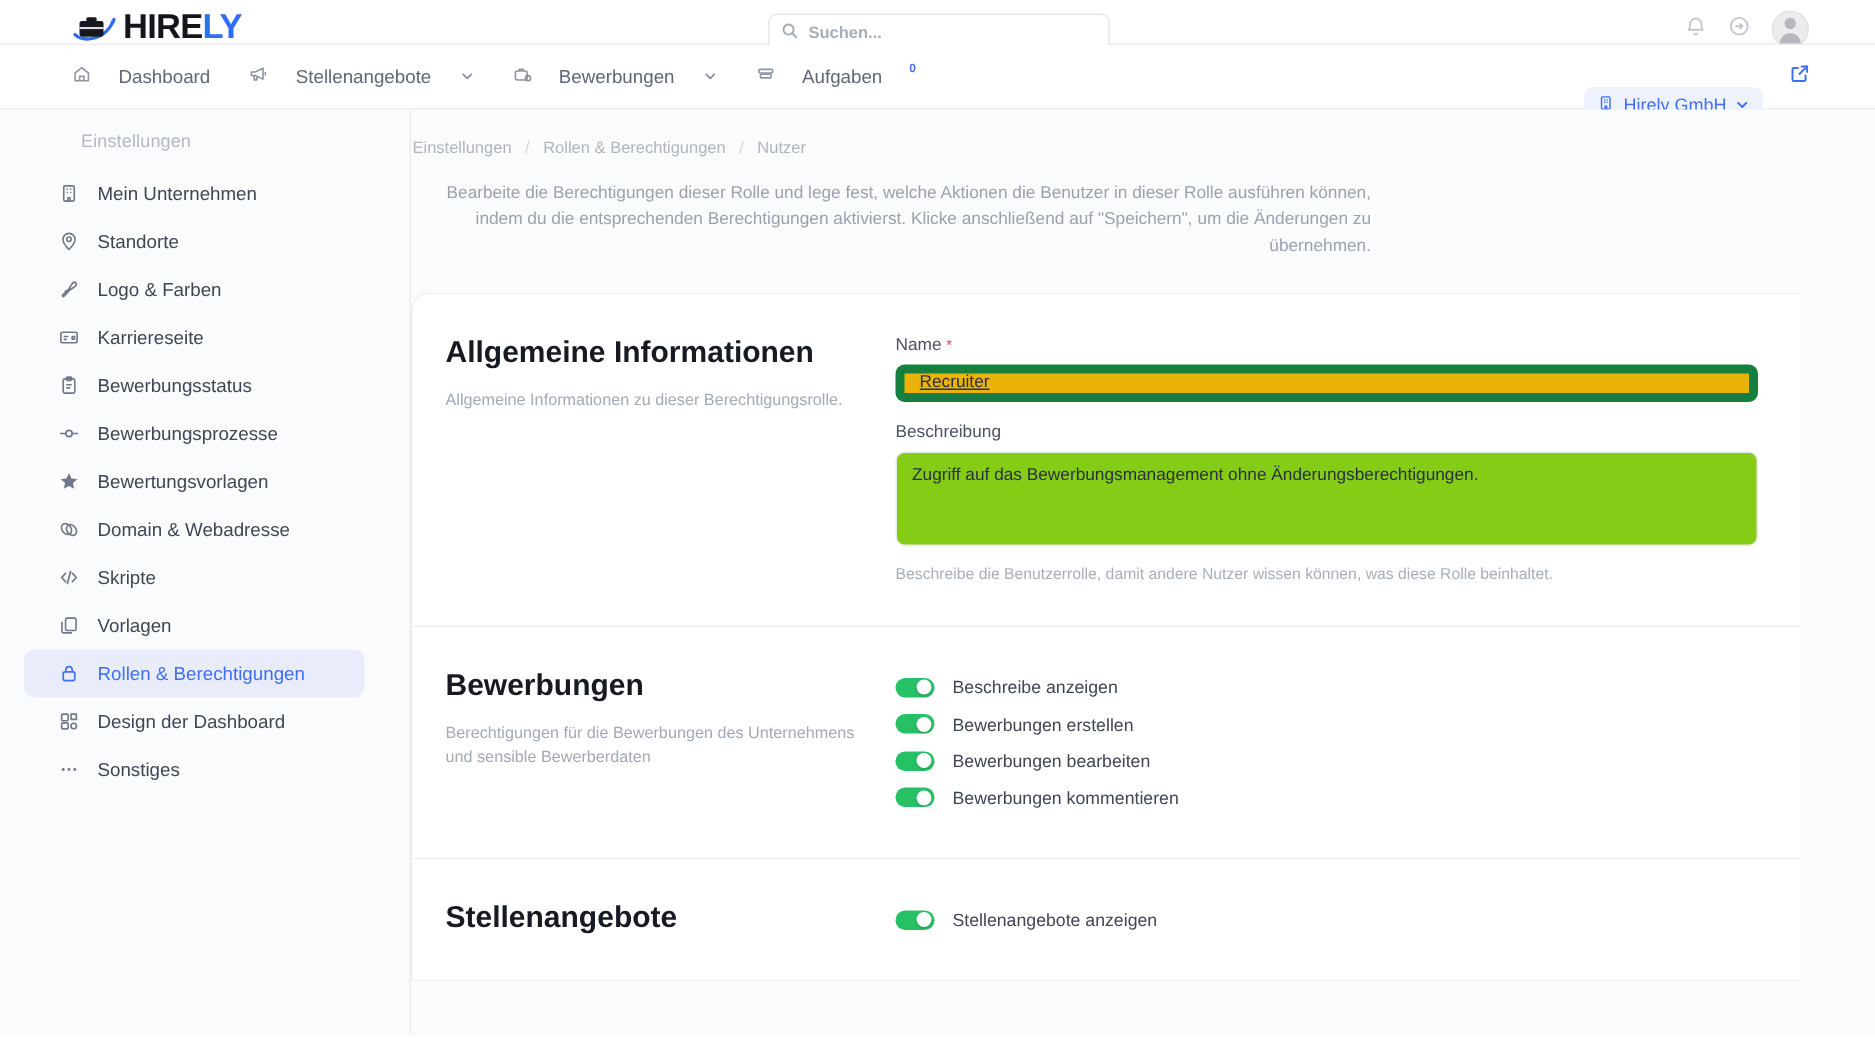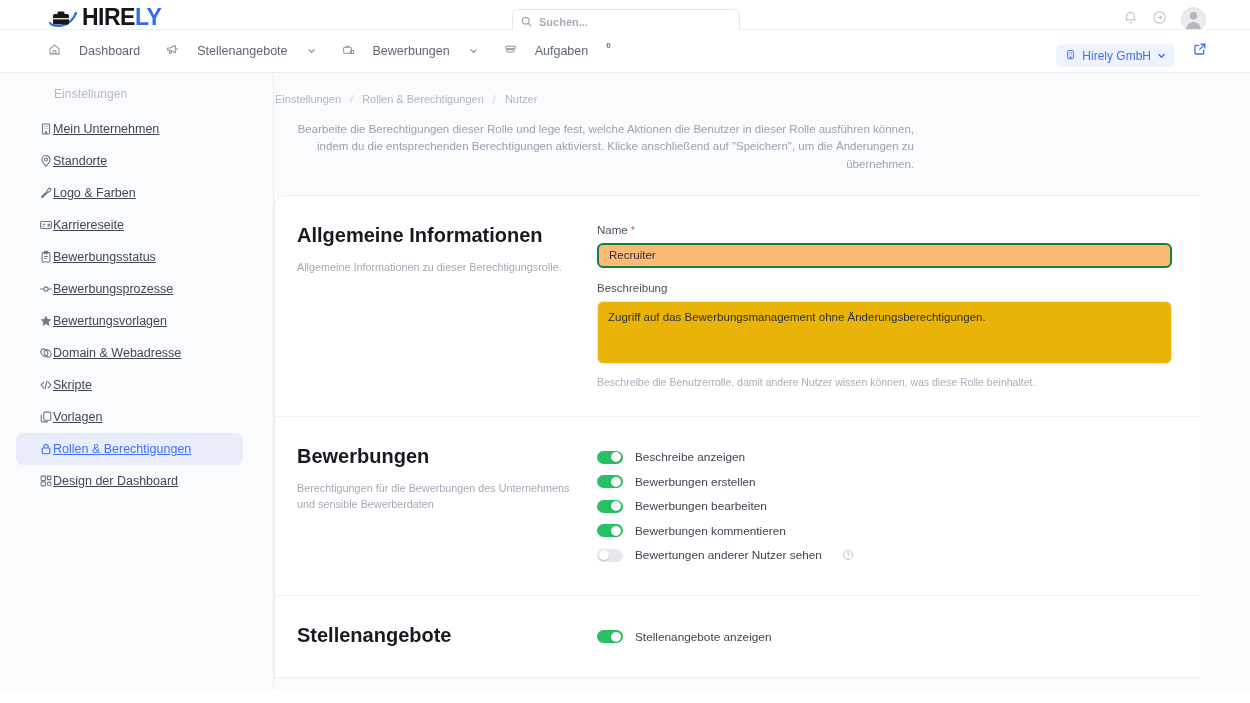"Hirely GmbH" .org-chip { top: 14px -> 28px }
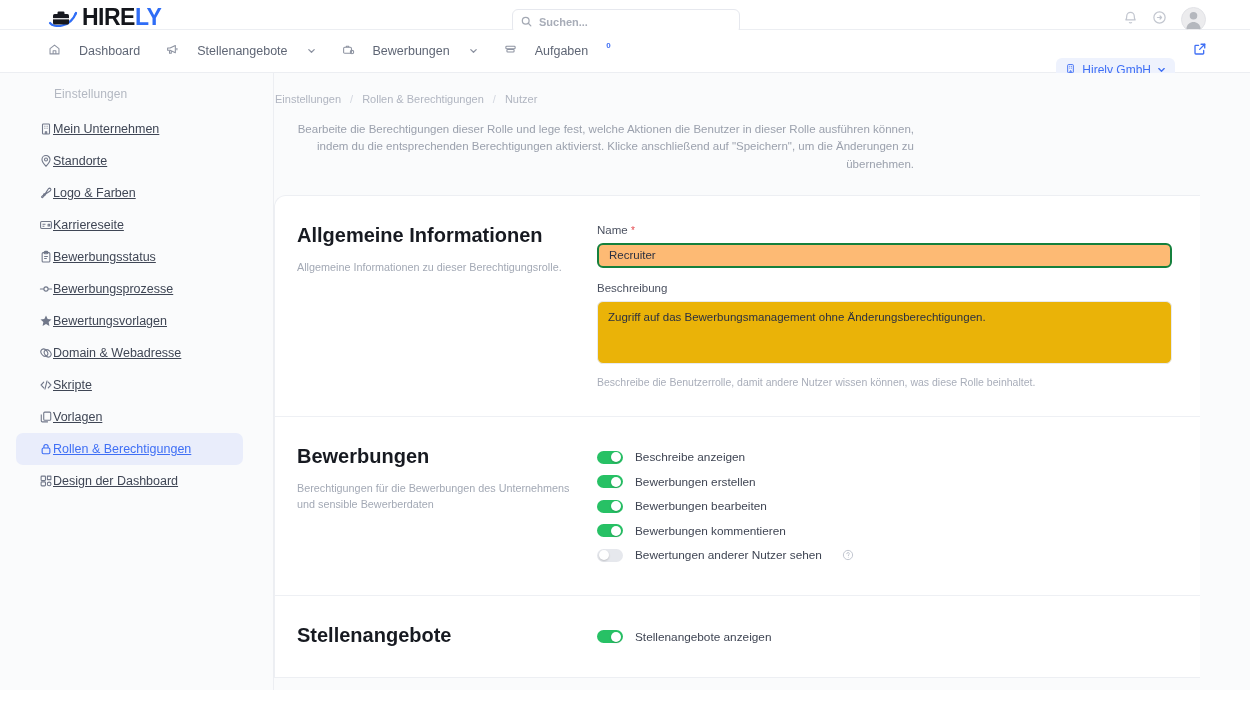"Mein Unternehmen" .sb-item { gap: none -> 12px; text-decoration: underline -> none }
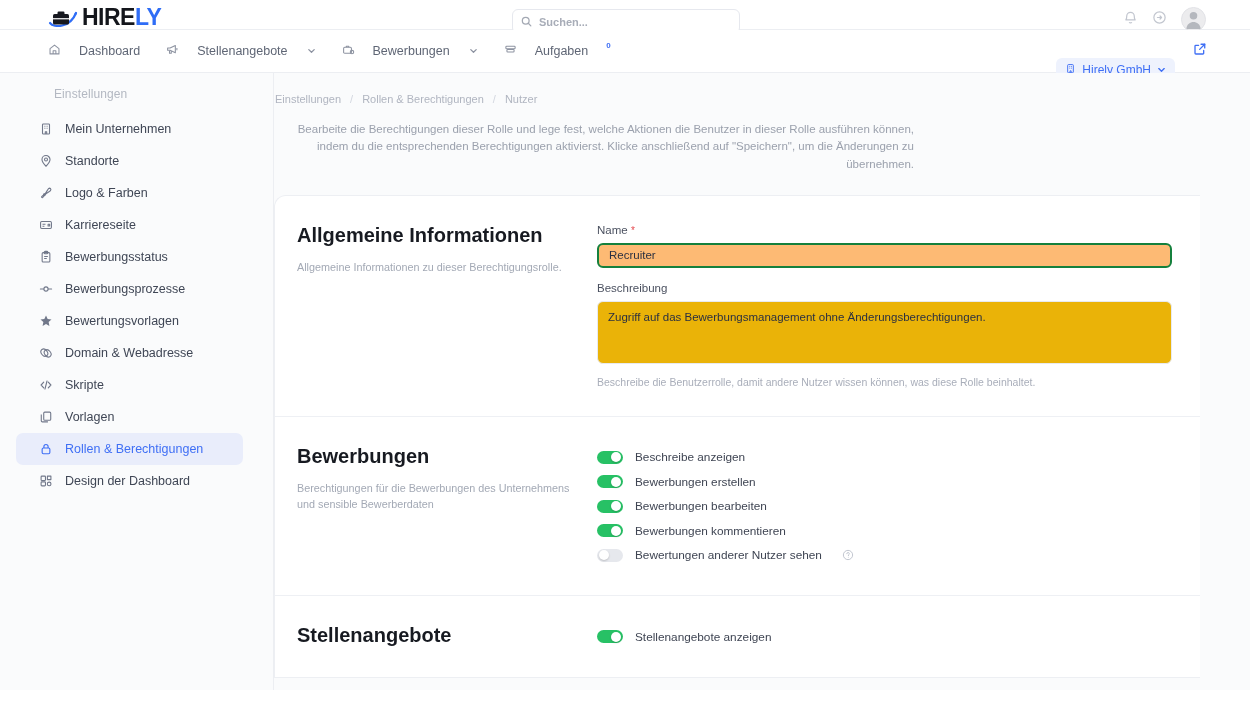"Recruiter" .text-input { background: #fdba74 -> #eab308; border: 2px solid #15803d -> 6px solid #15803d; text-decoration: none -> underline }
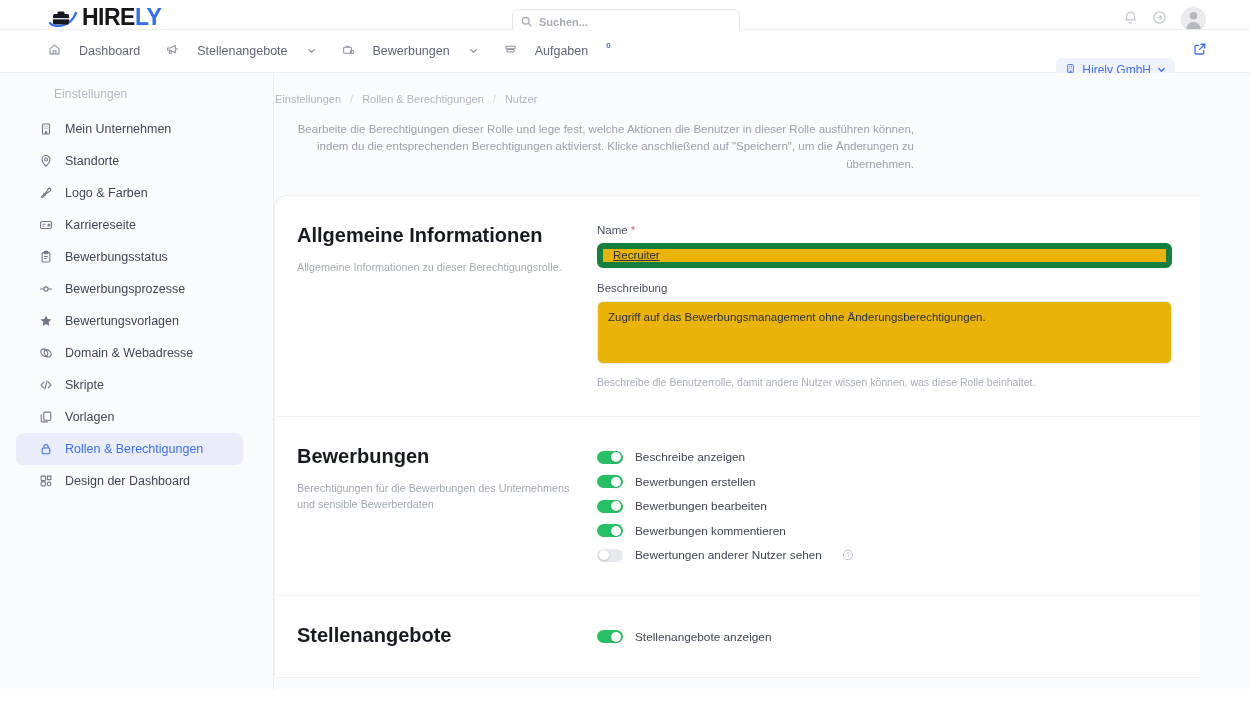"Zugriff auf das Bewerbungsmanagement" .text-area { background: #eab308 -> #84cc16 }
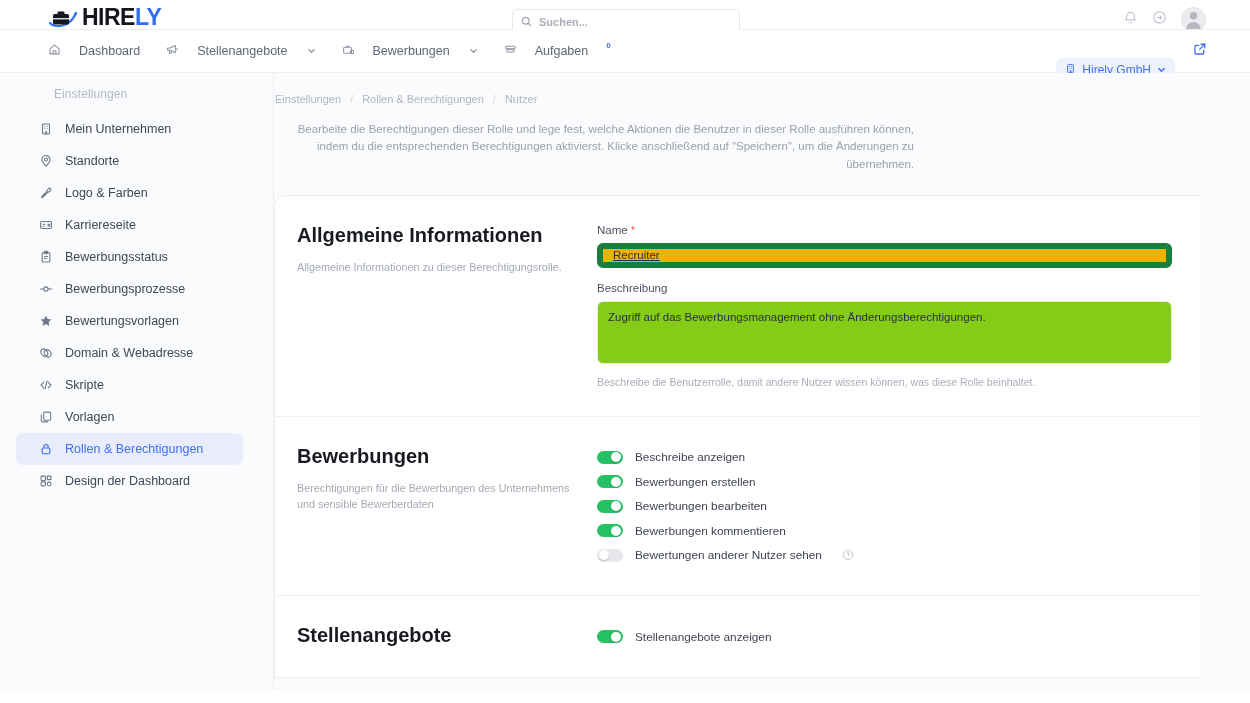"Sonstiges" div.sb-item { html: none -> <div> <span> <svg> <circle></circle> <circle></circle> <circle></circle> </svg> </span> <span>Sonstiges</span> </div> }
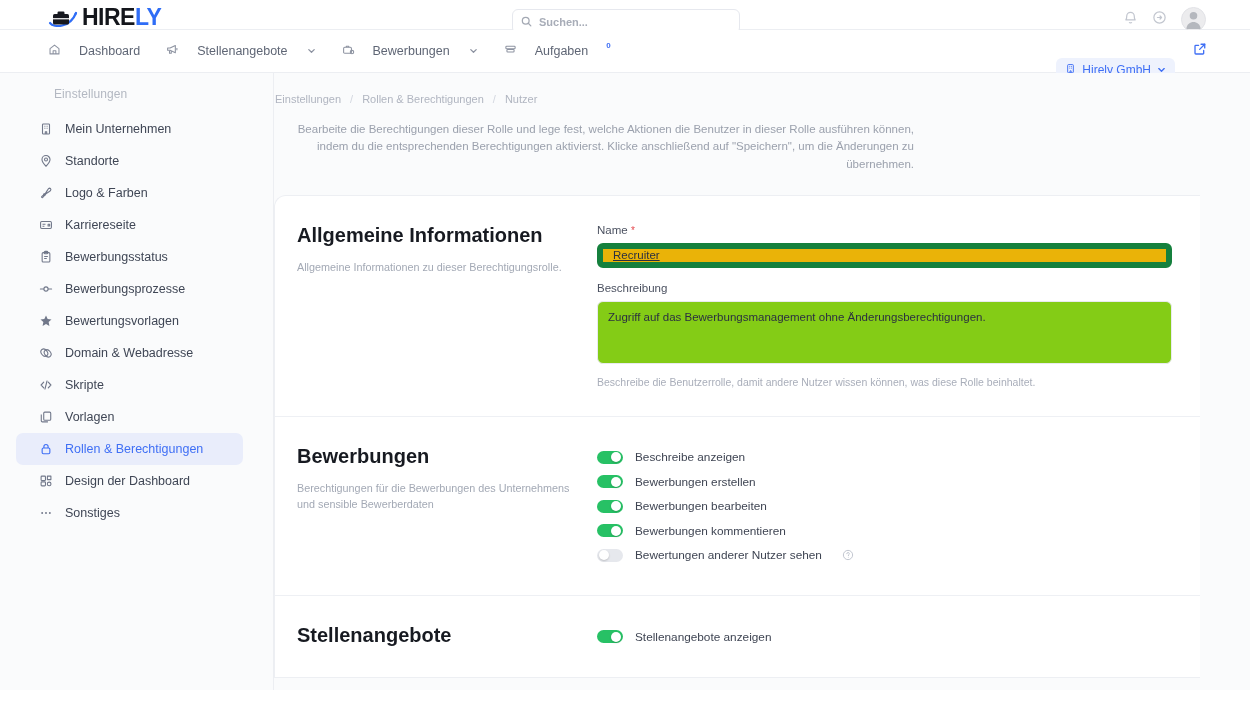"Bewertungen anderer Nutzer sehen" div.perm-row { html: <div> <div> <div></div> </div> <div>Bewertungen anderer Nutzer sehen</div> <span> <svg> <circle></circle> <path></path> <circle></circle> </svg> </span> </div> -> none }
